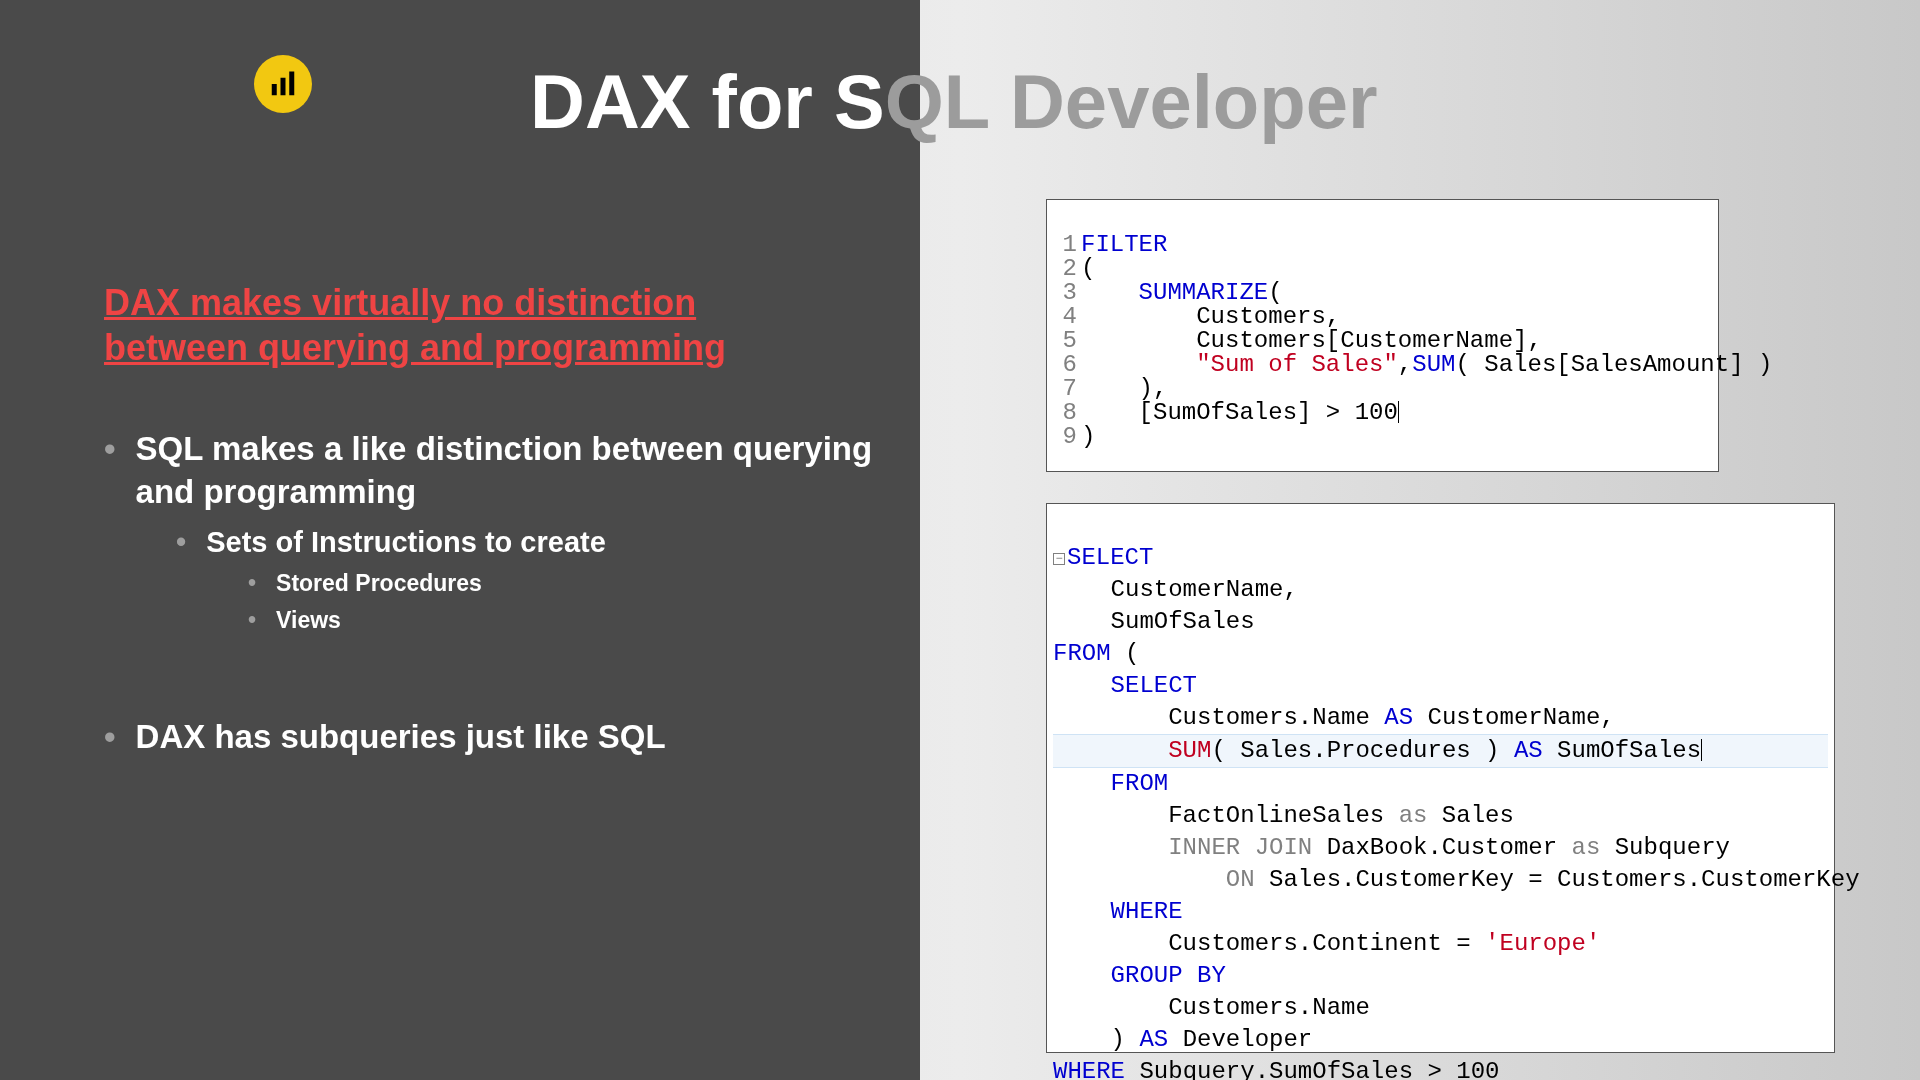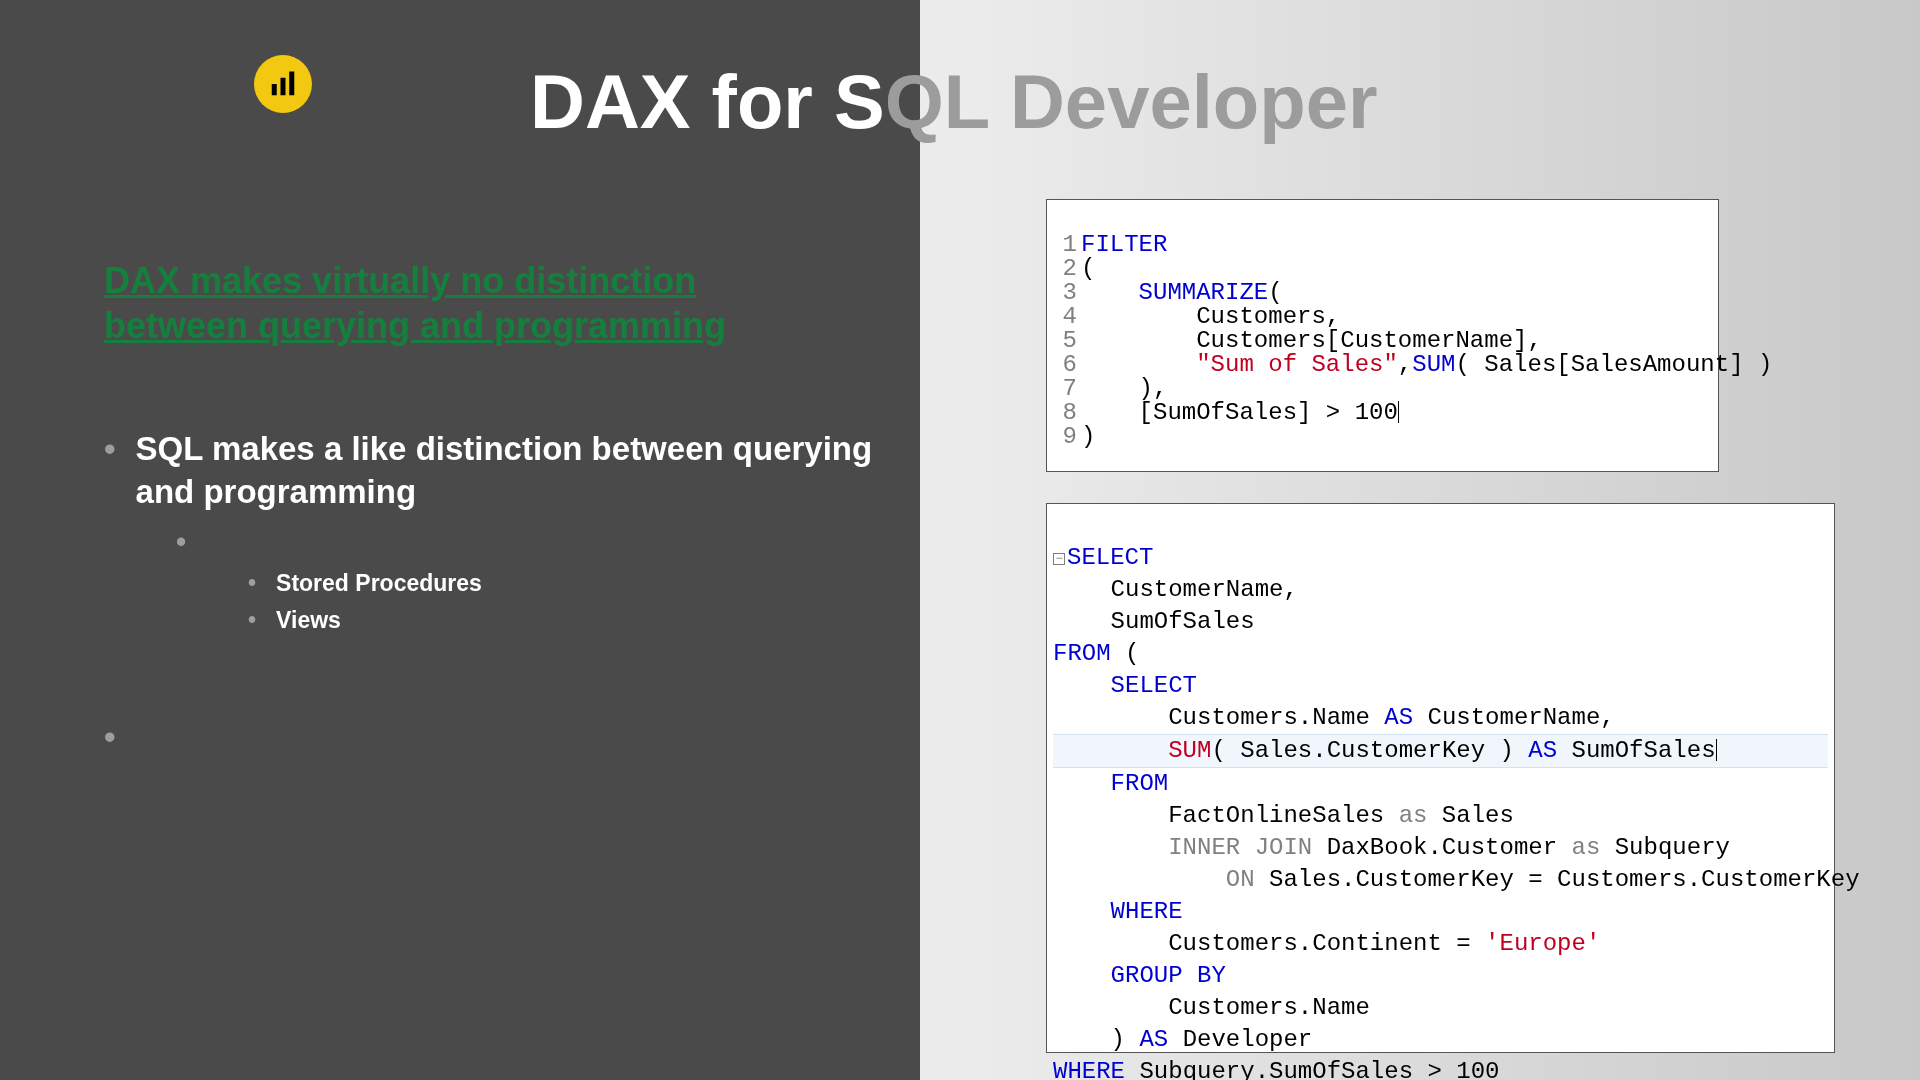"DAX makes virtually no distinction" .subtitle { color: #15803d -> #ef4444; top: 258px -> 280px }
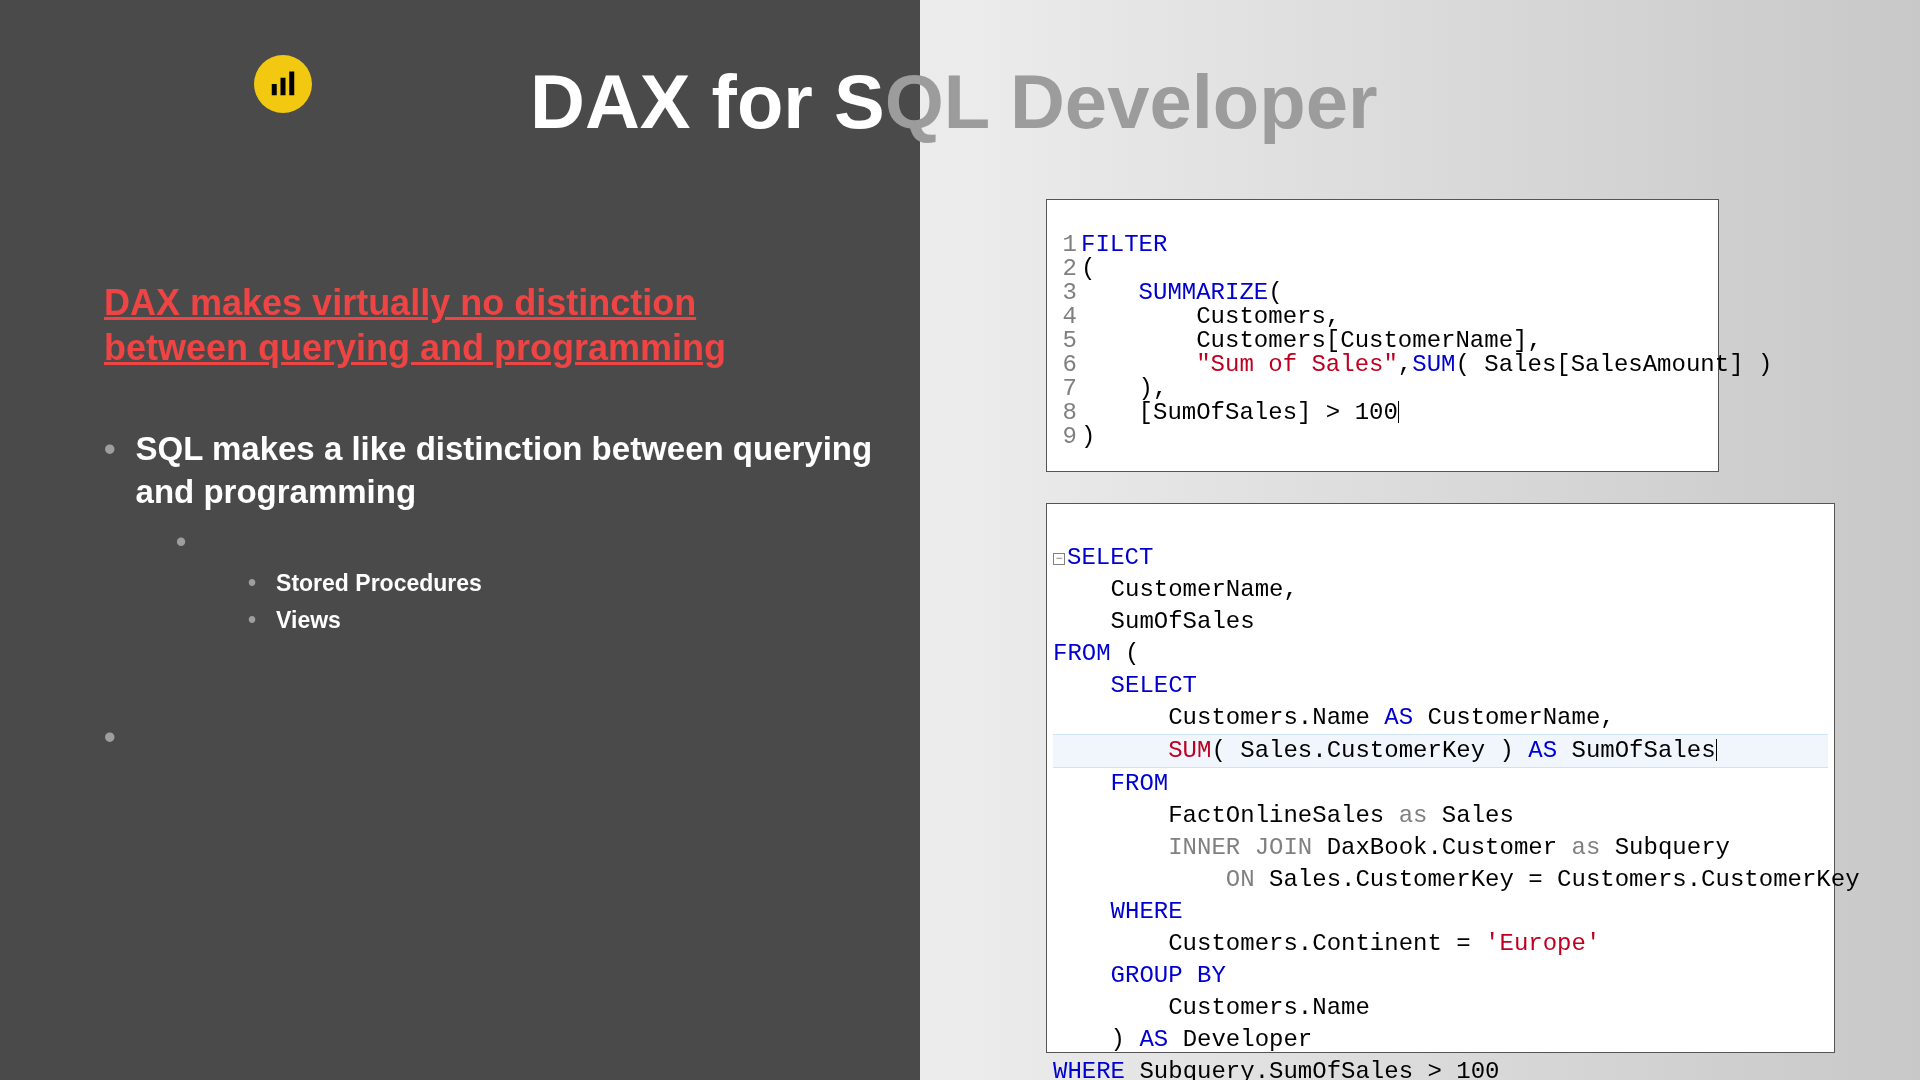"Sets of Instructions to create" span { html: none -> <span>Sets of Instructions to create</span> }
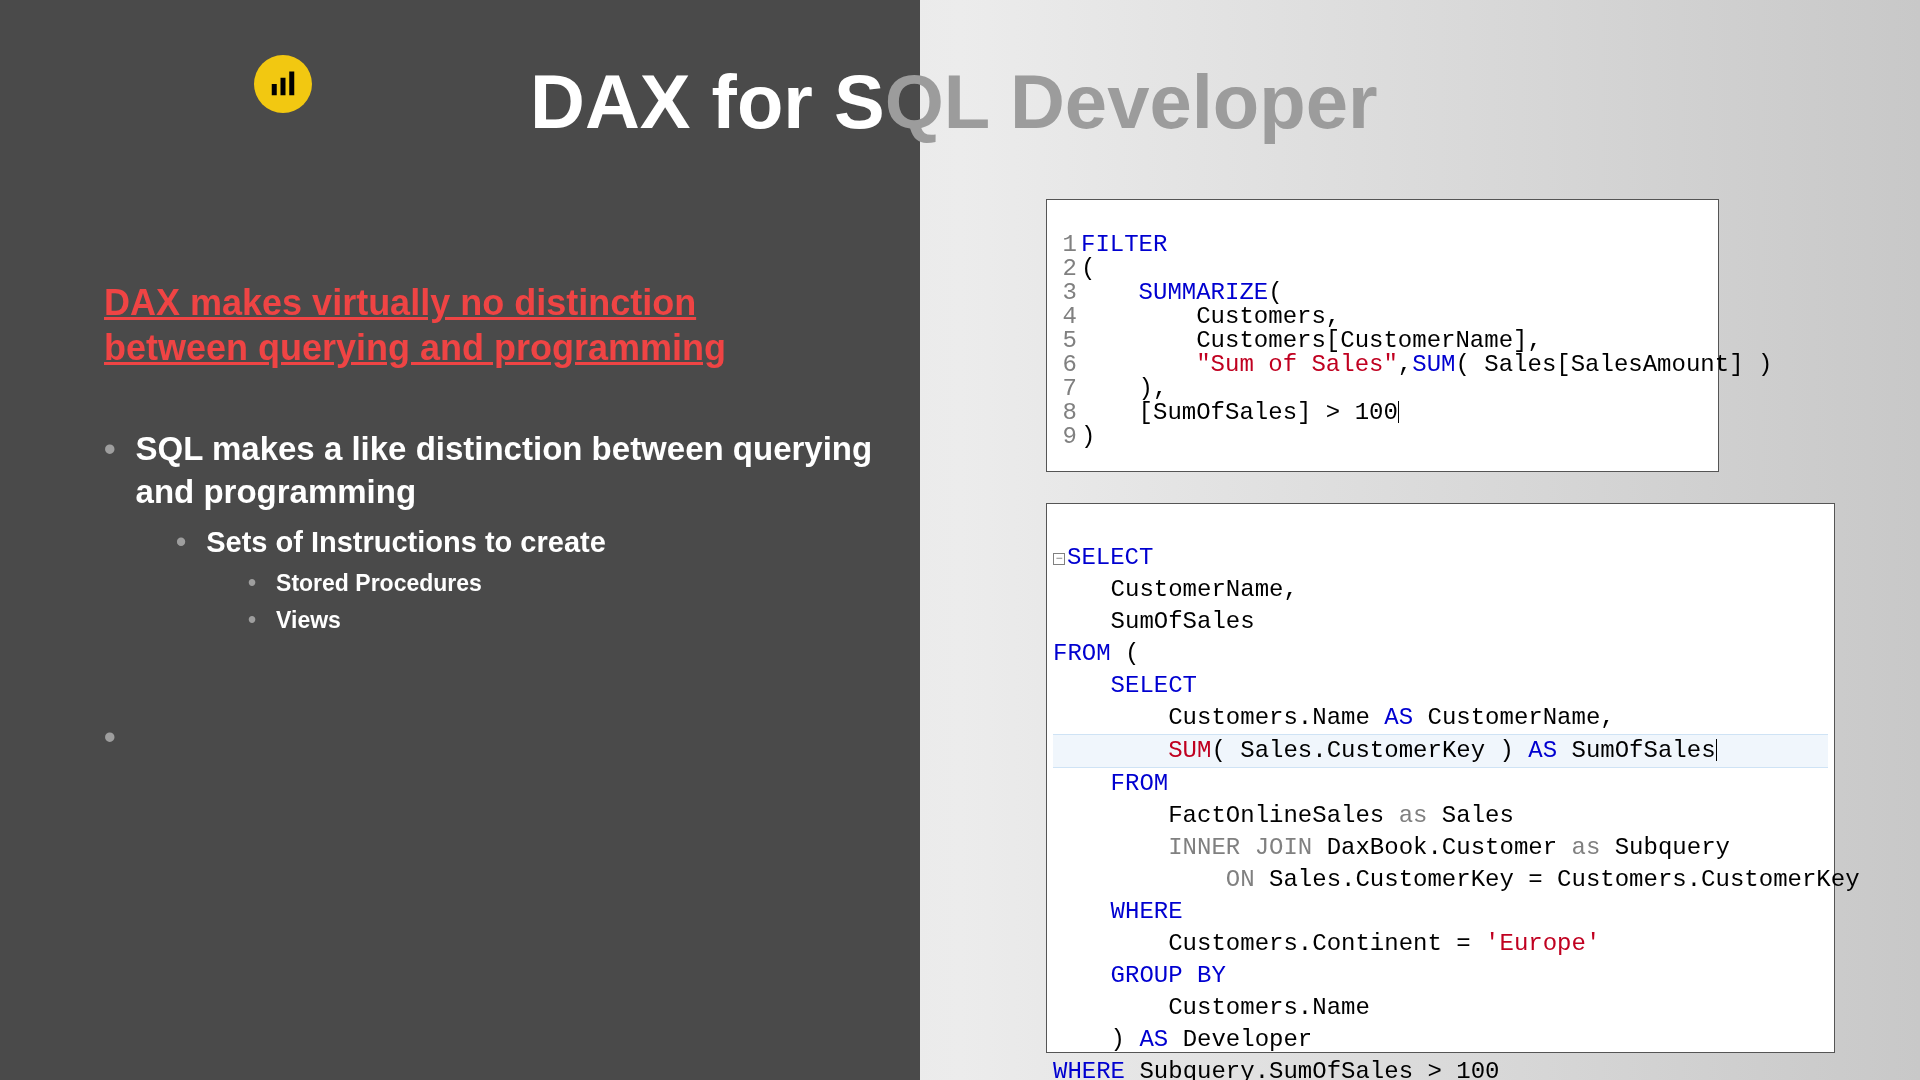"DAX has subqueries just like" span { html: none -> <span>DAX has subqueries just like SQL</span> }
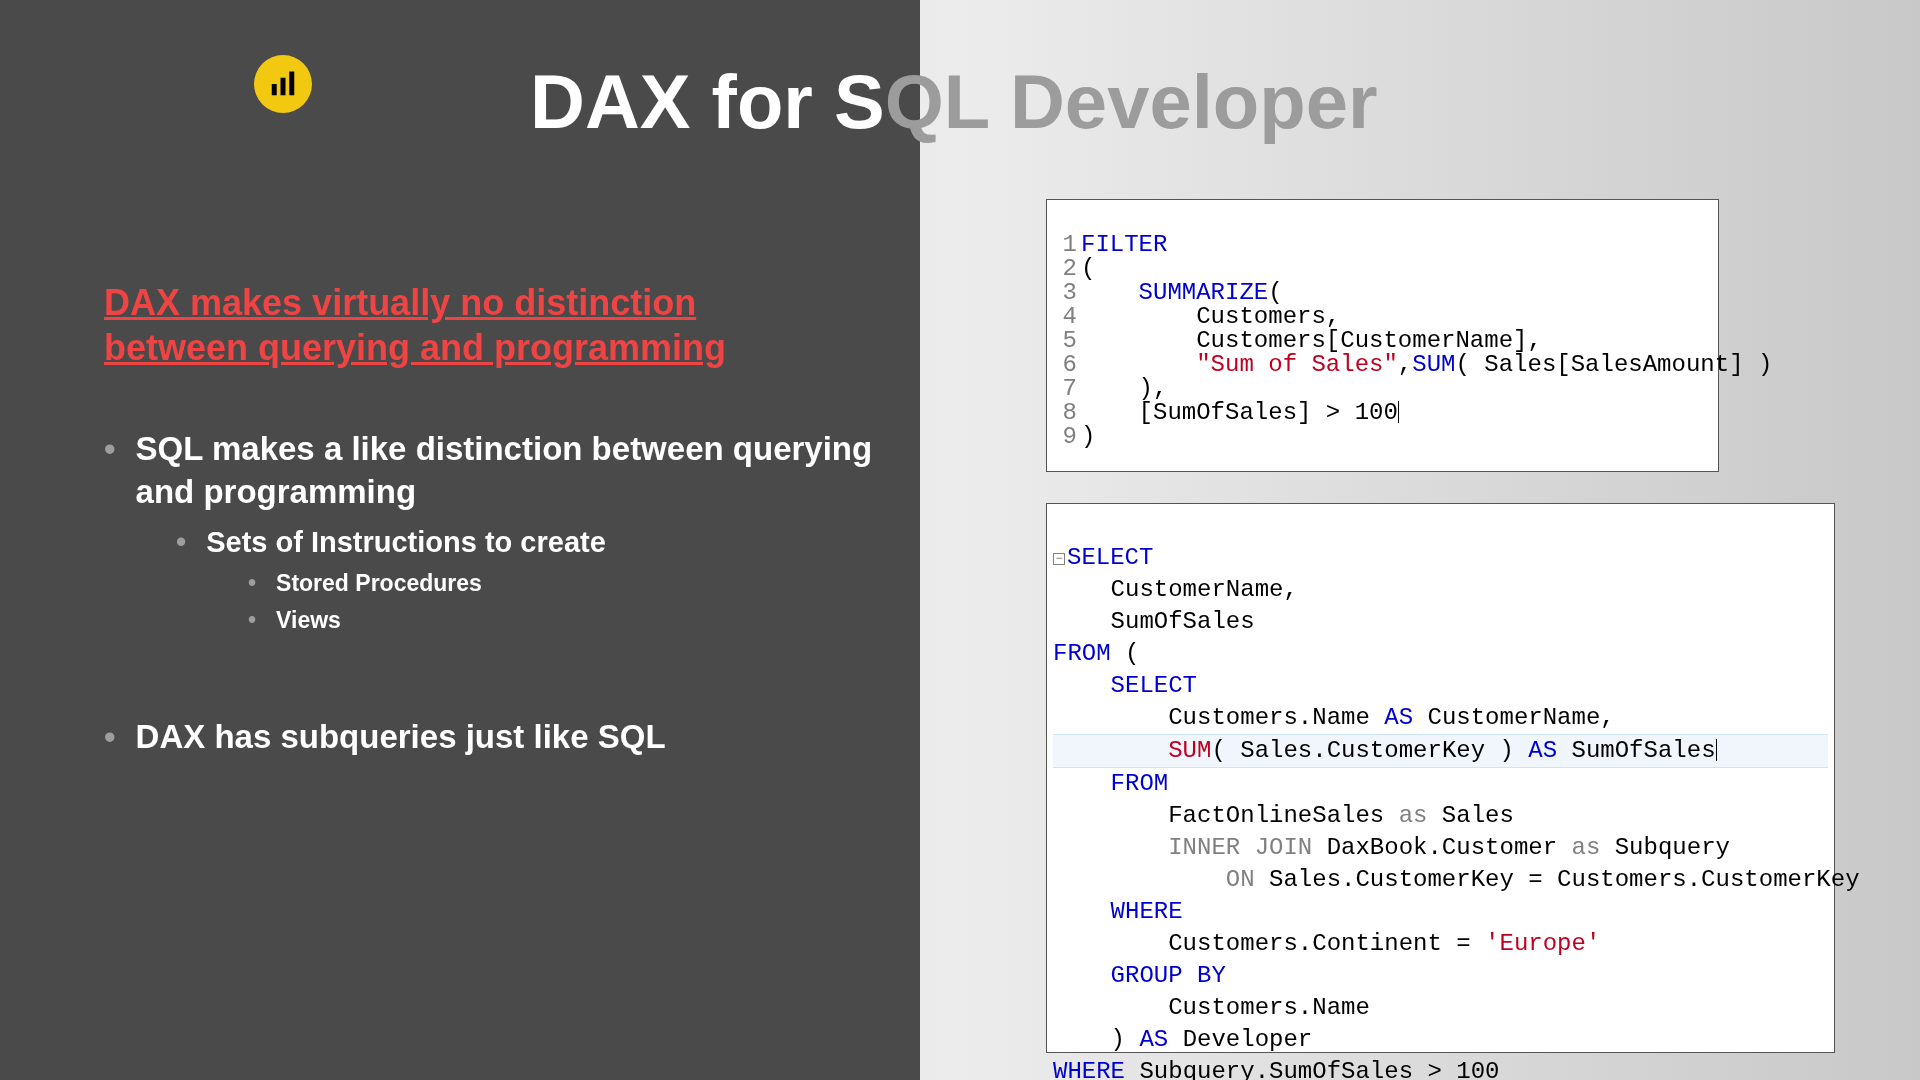"( Sales.CustomerKey )" span { text: Sales.CustomerKey -> Sales.Procedures }
